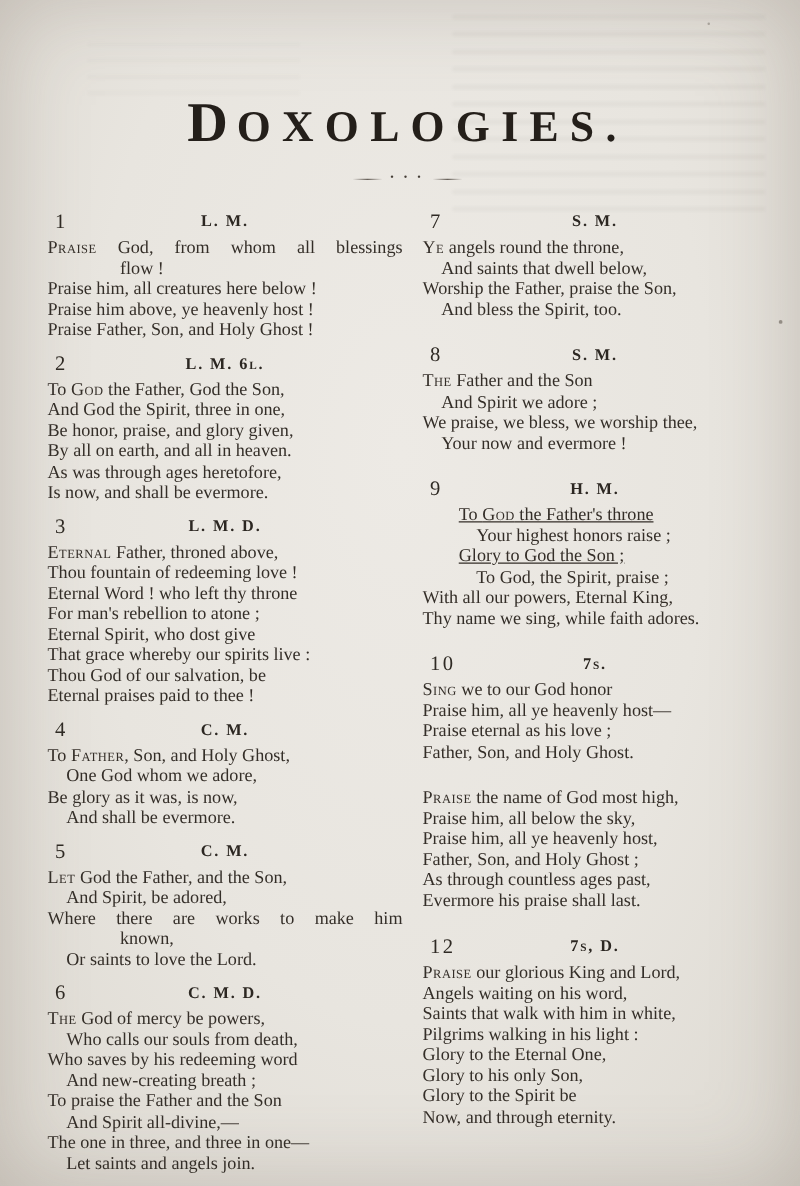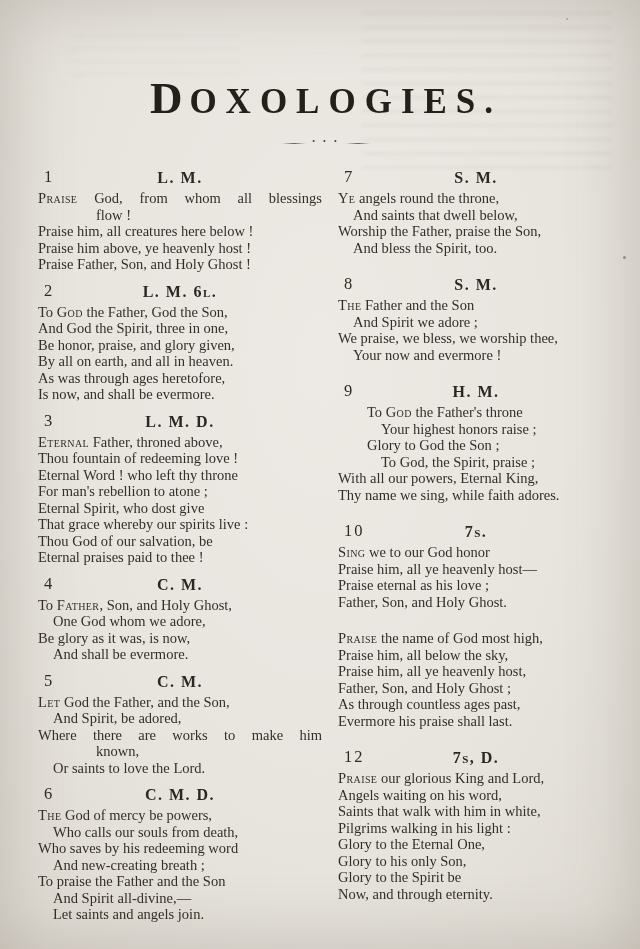"L. M." .meter { font-size: 16px -> 13px }
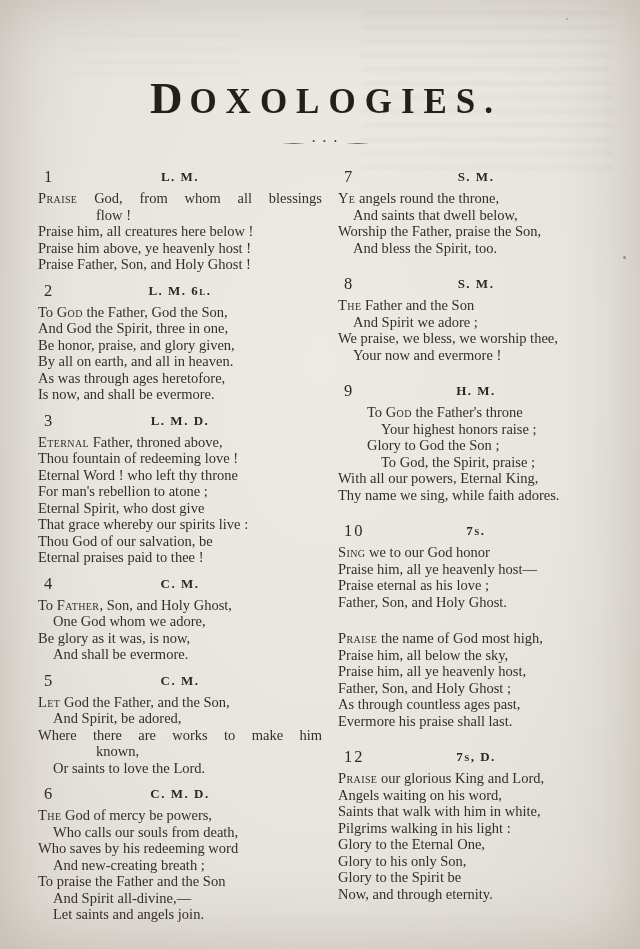"To God the Father's throne" .ind2 { text-decoration: none -> underline }
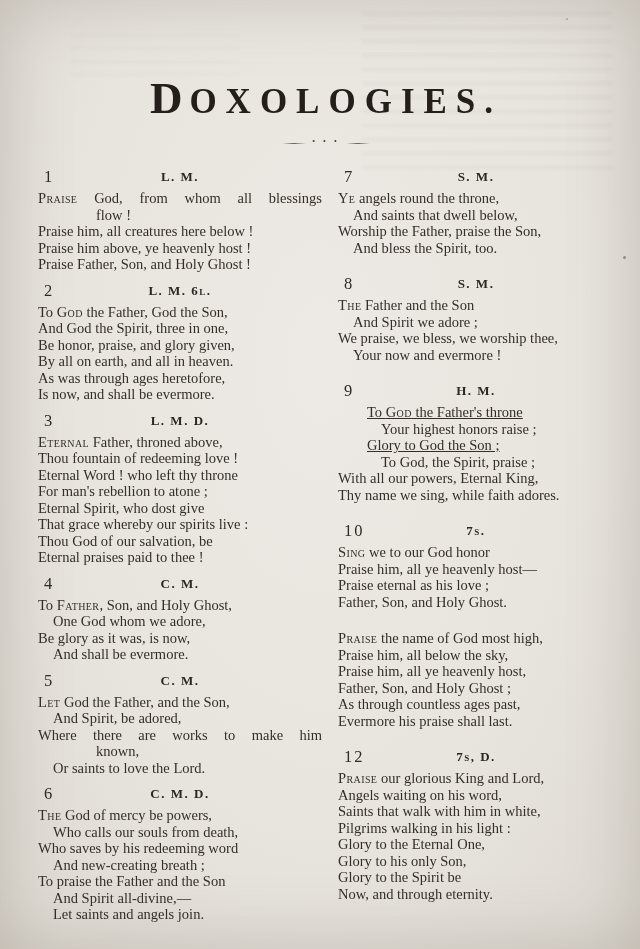"The one in three, and" div.line { html: none -> <div><span>The one in three, and three in one—</span></div> }
